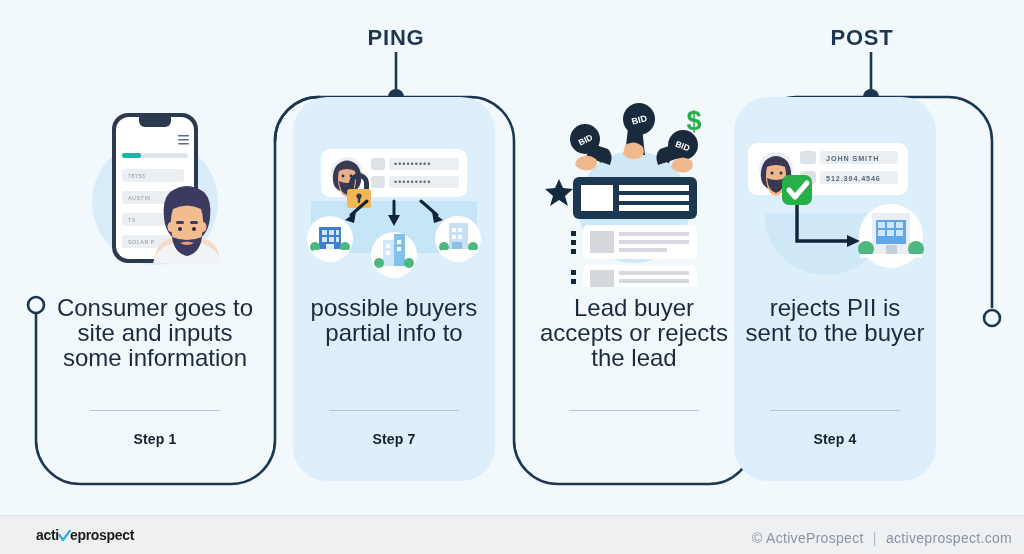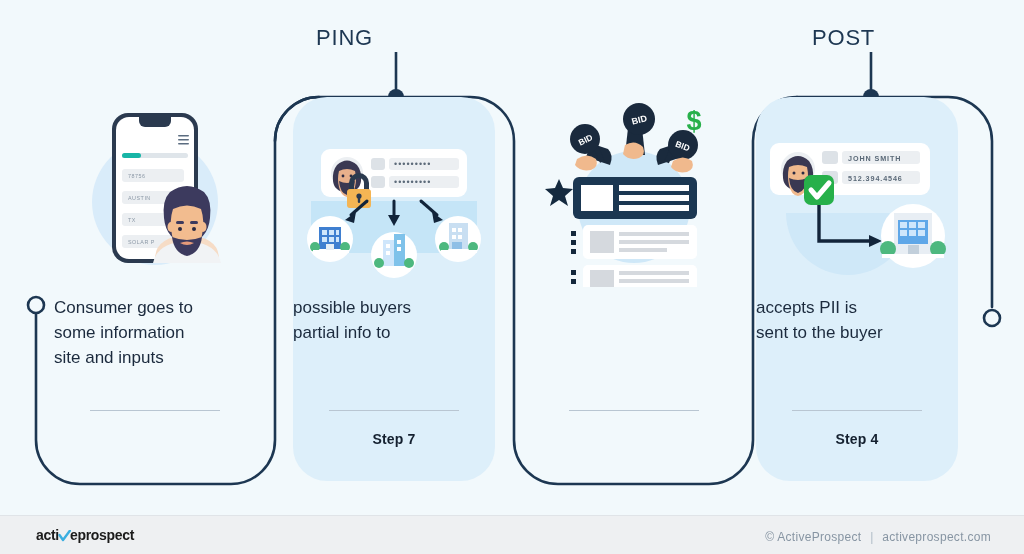"PING" .toplabel { font-weight: normal -> bold; text-align: none -> center }
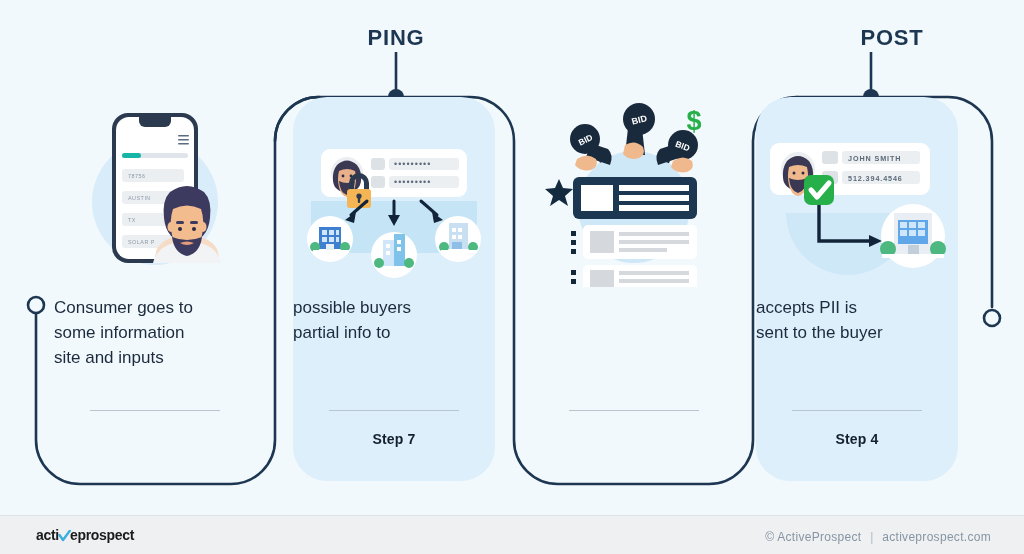"POST" .toplabel.post { left: 812px -> 782px }
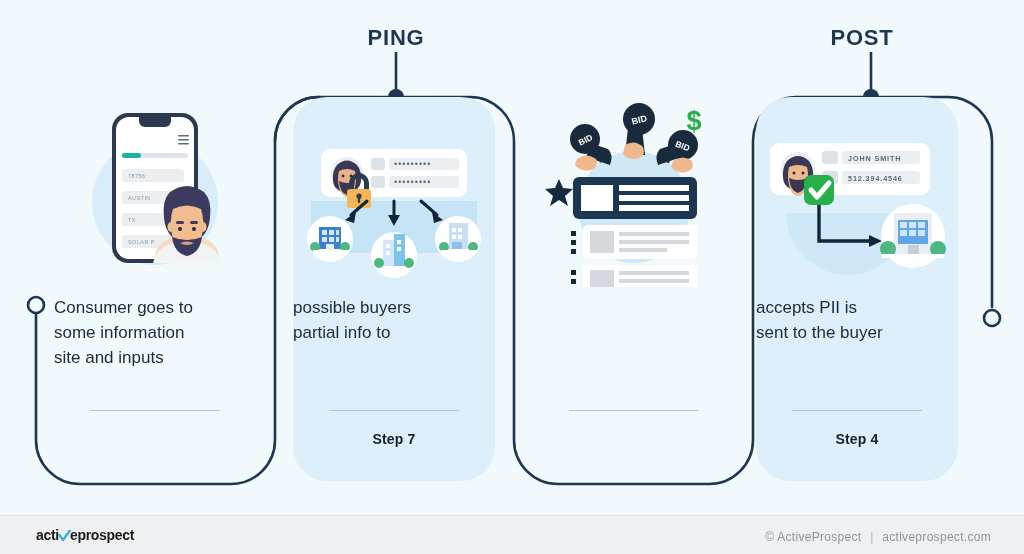"JOHN SMITH" .p4 { left: 756px -> 734px }
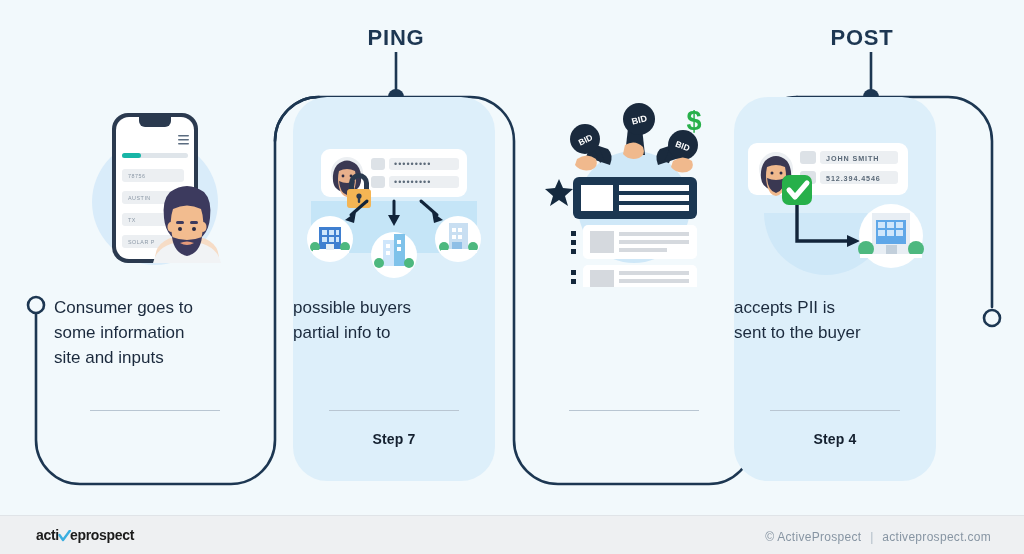"Consumer goes to" .caption { font-size: 17px -> 24px; text-align: left -> center }
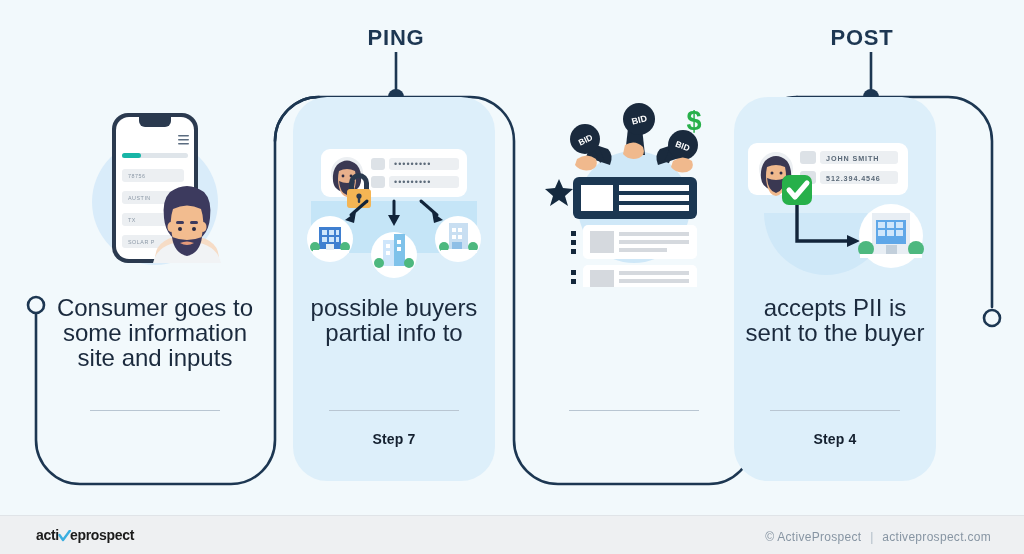"Lead buyer" div.caption { html: none -> <div> <div>Lead buyer</div> <div>accepts or rejects</div> <div>the lead</div> </div> }
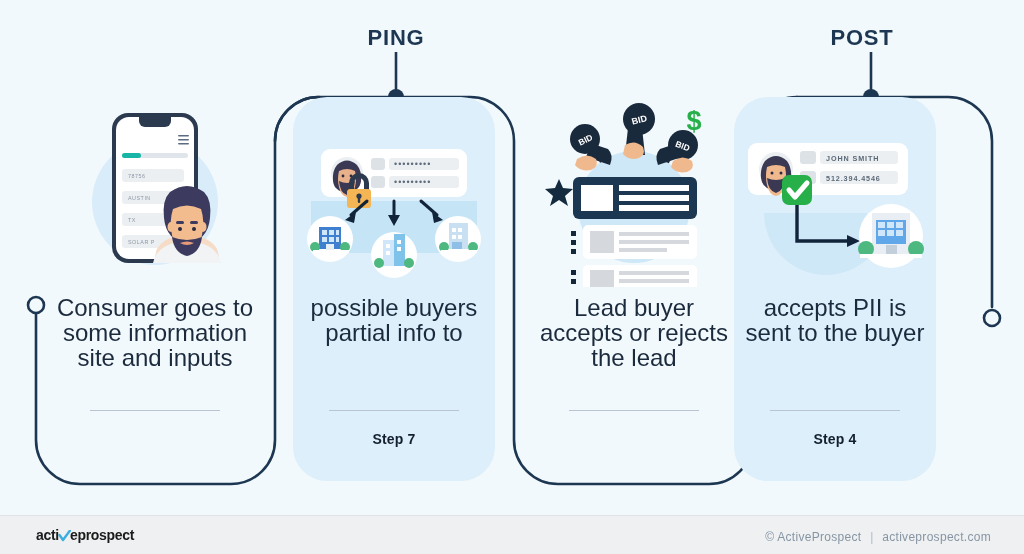"accepts PII is" div { text: accepts -> rejects }
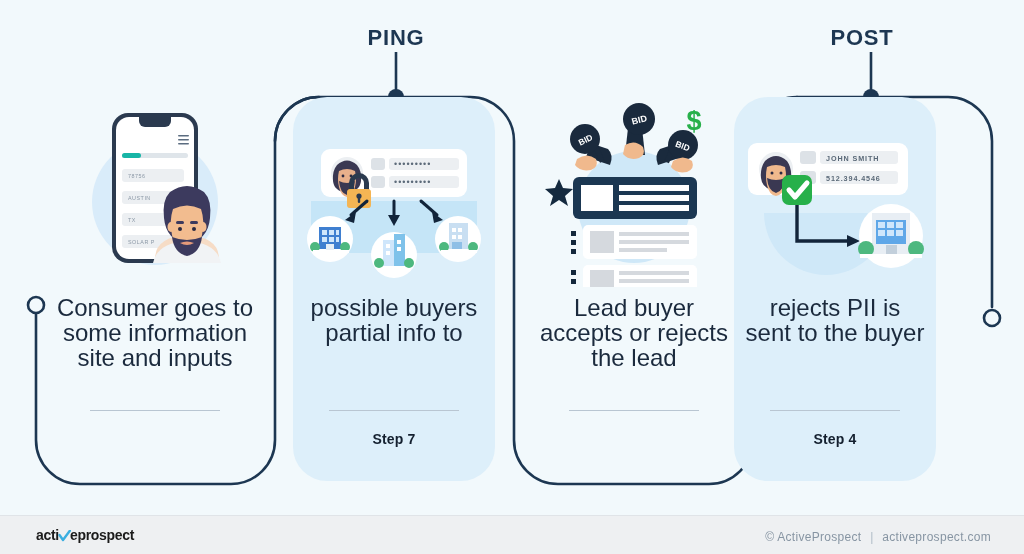"some information" div { order: before "site and inputs" -> after "site and inputs" }
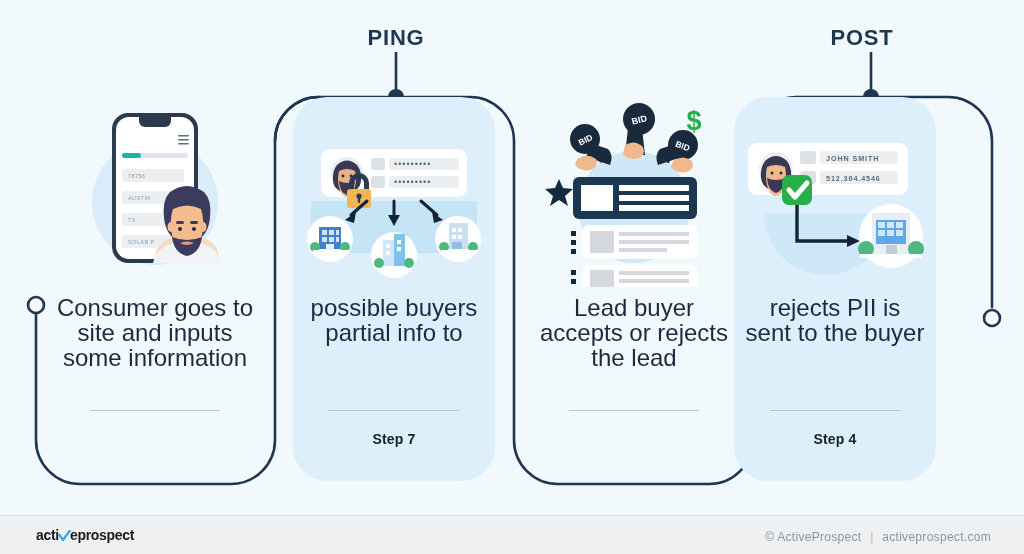"Step 1" div.steplabel { html: none -> <div>Step 1</div> }
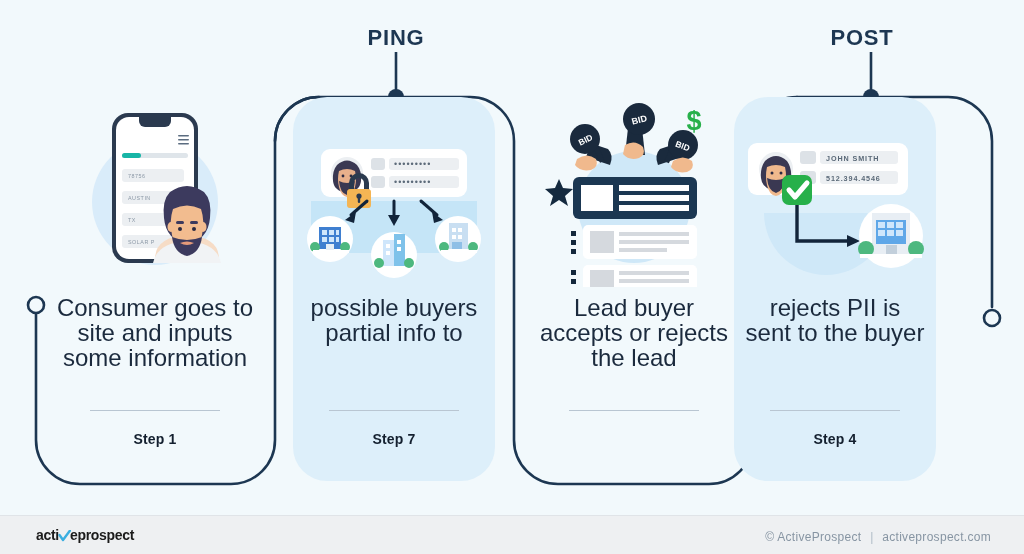"© ActiveProspect | activeprospect.com" .copy { font-size: 12px -> 14px; right: 33px -> 12px }
